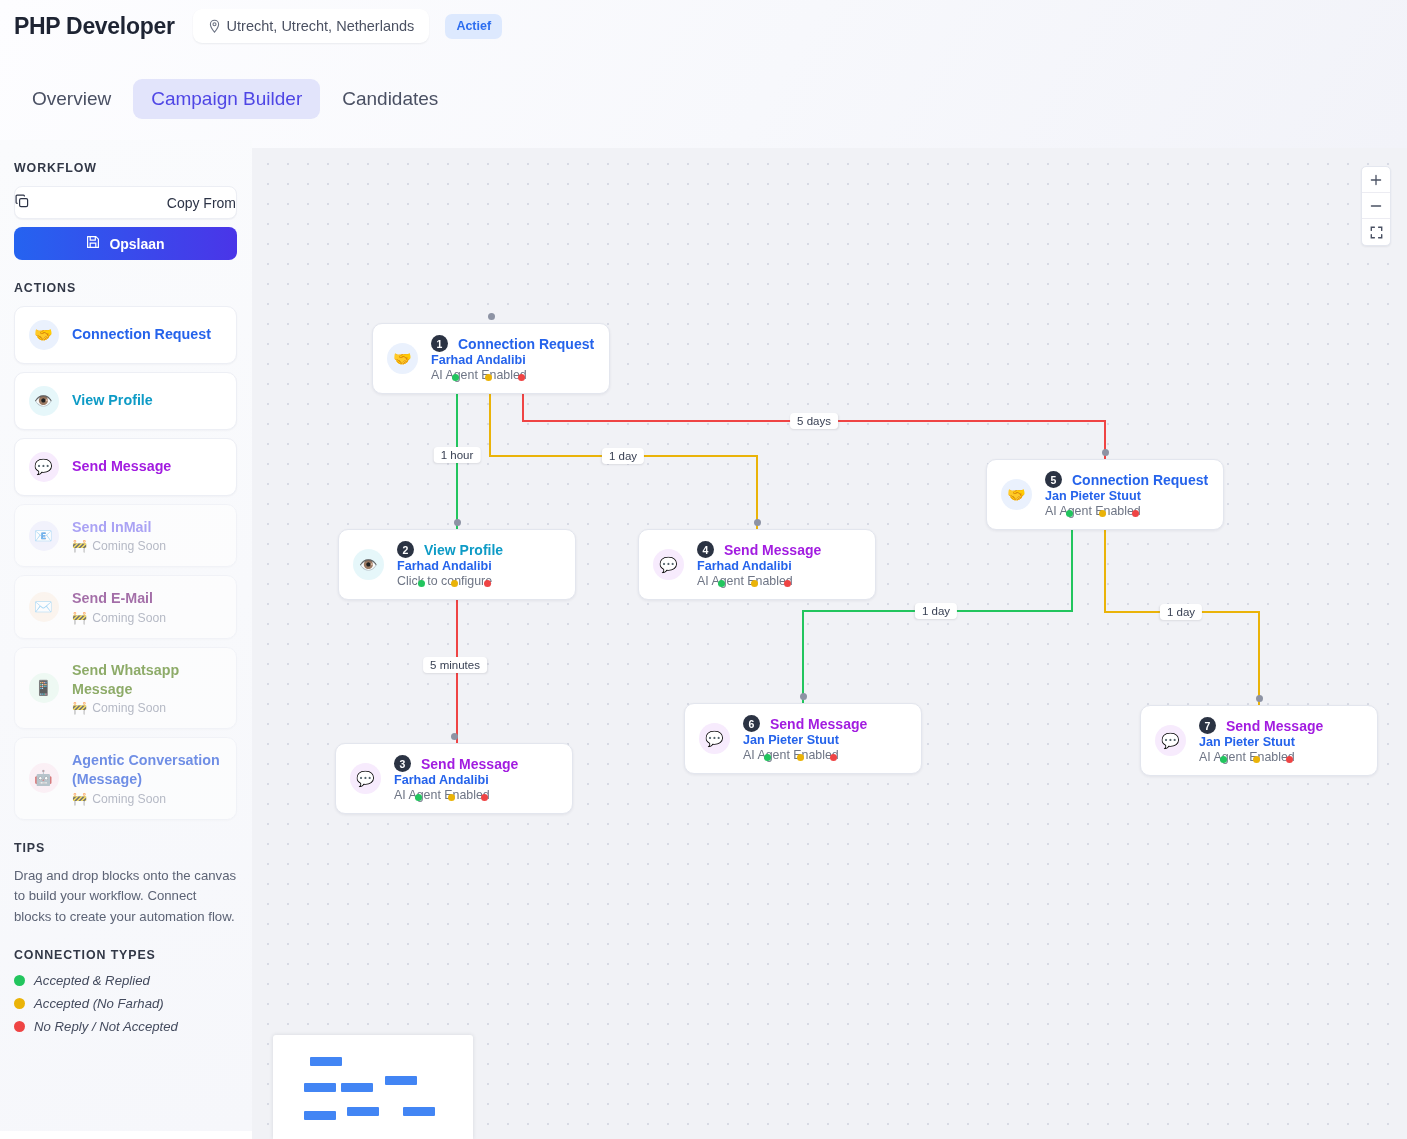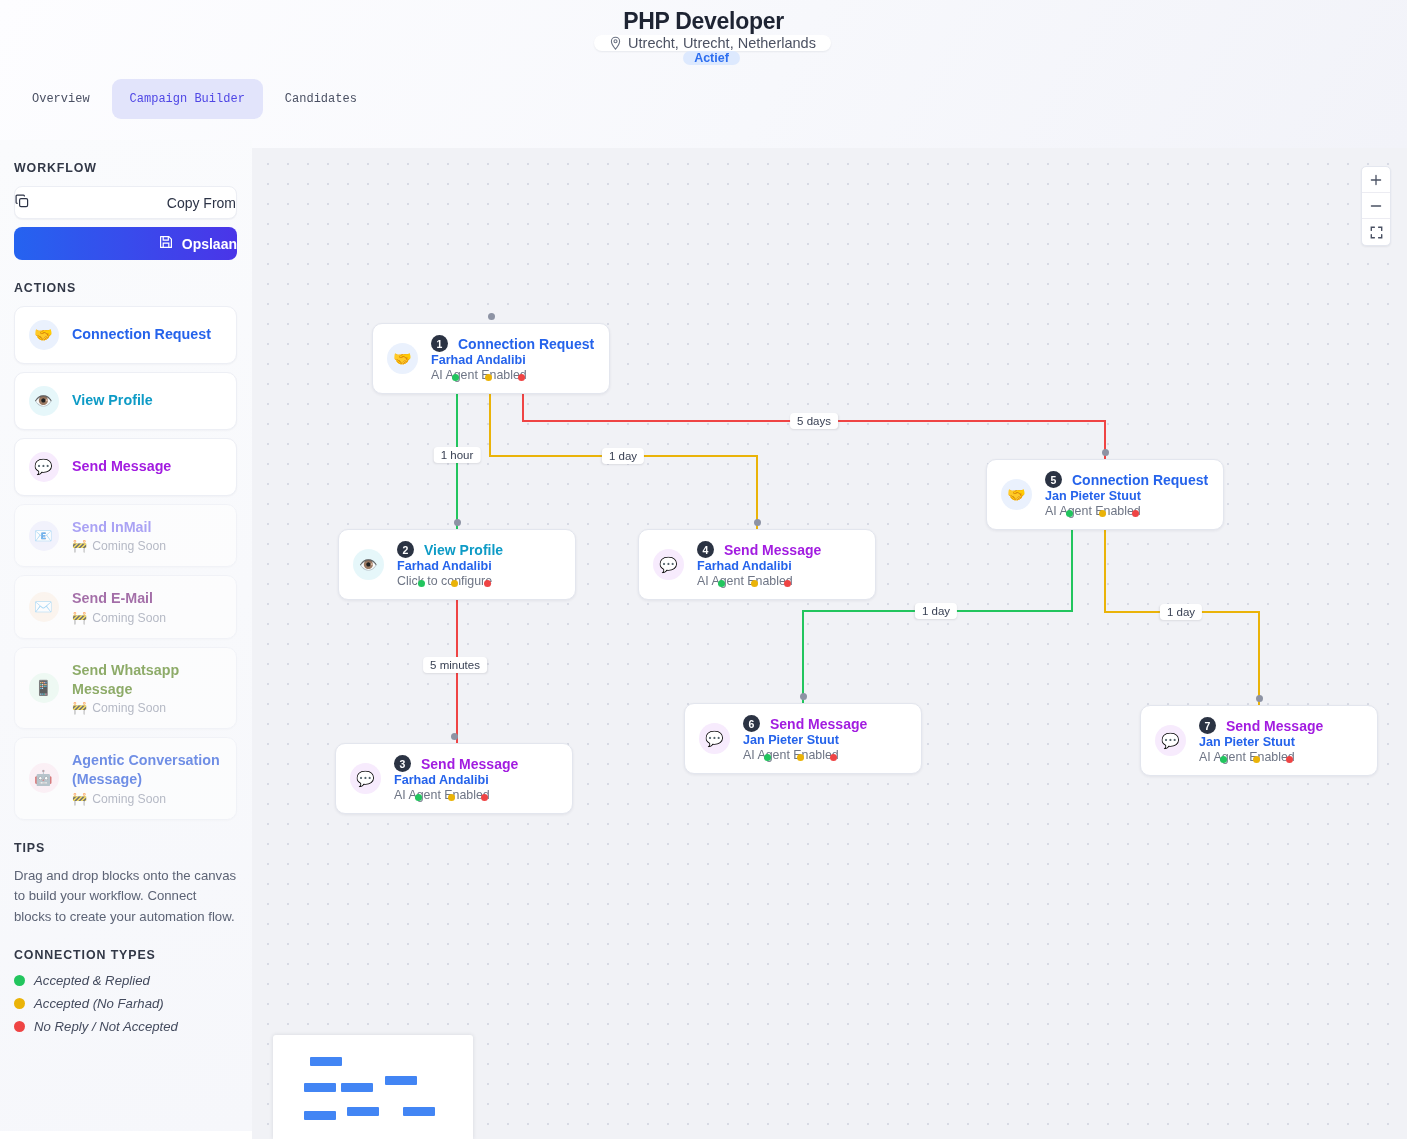"PHP Developer" .header-row { flex-direction: column -> none }
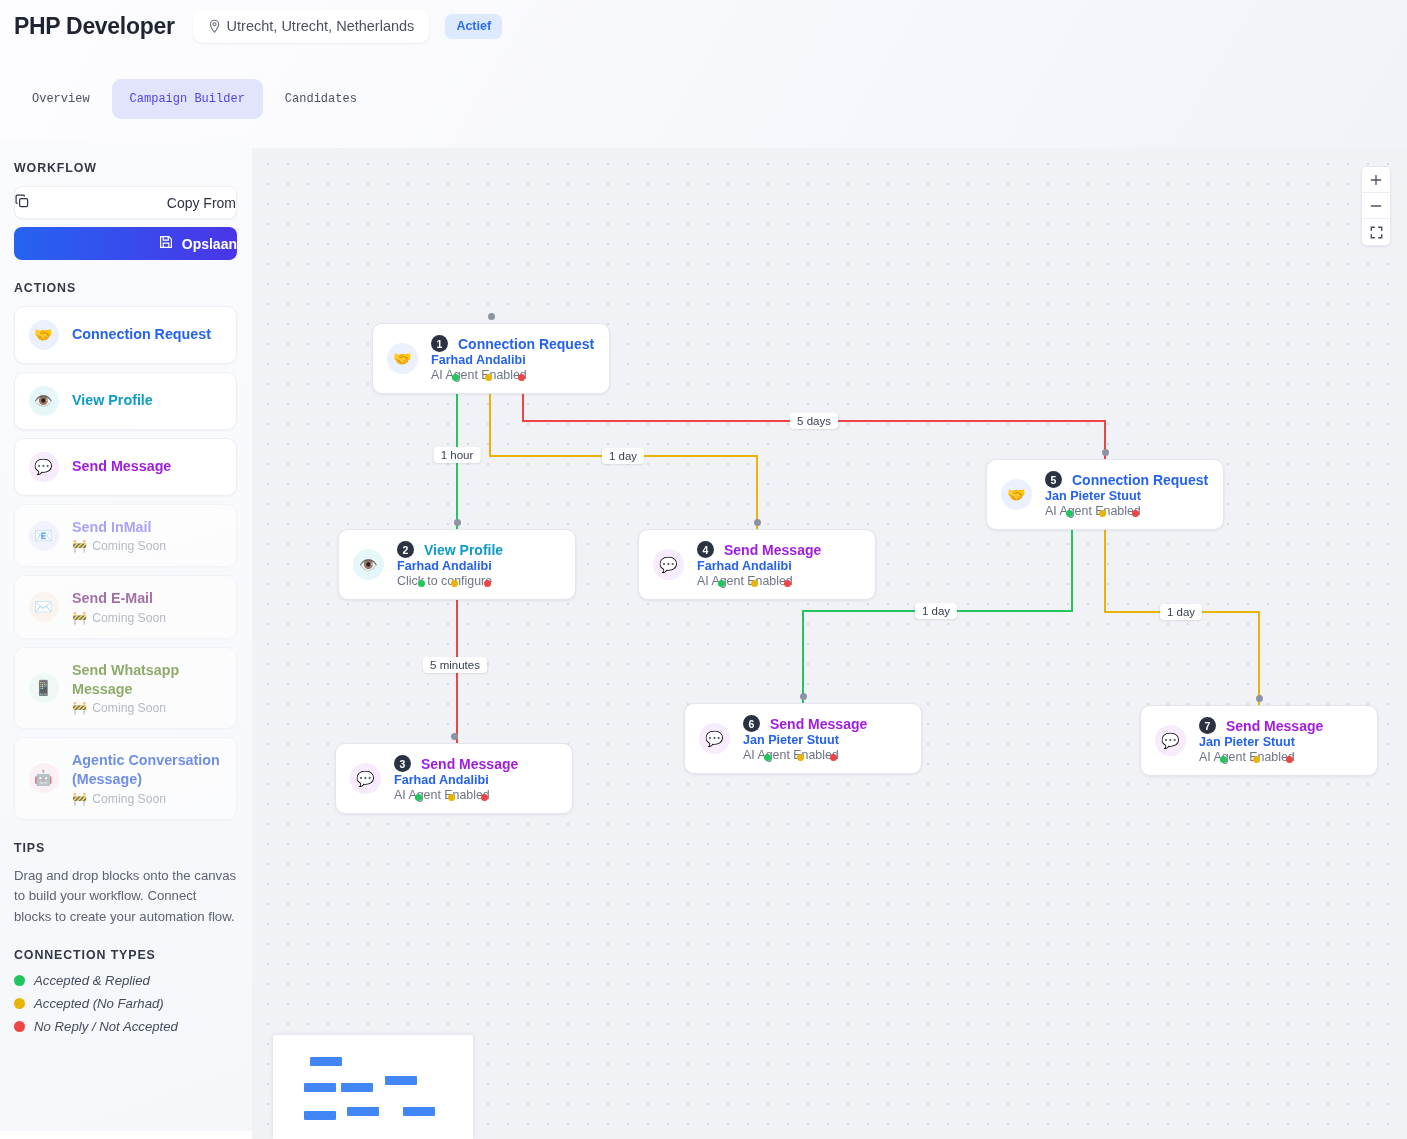"Overview" .tab { font-family: Liberation Mono, monospace -> none; font-size: 12px -> 19px }
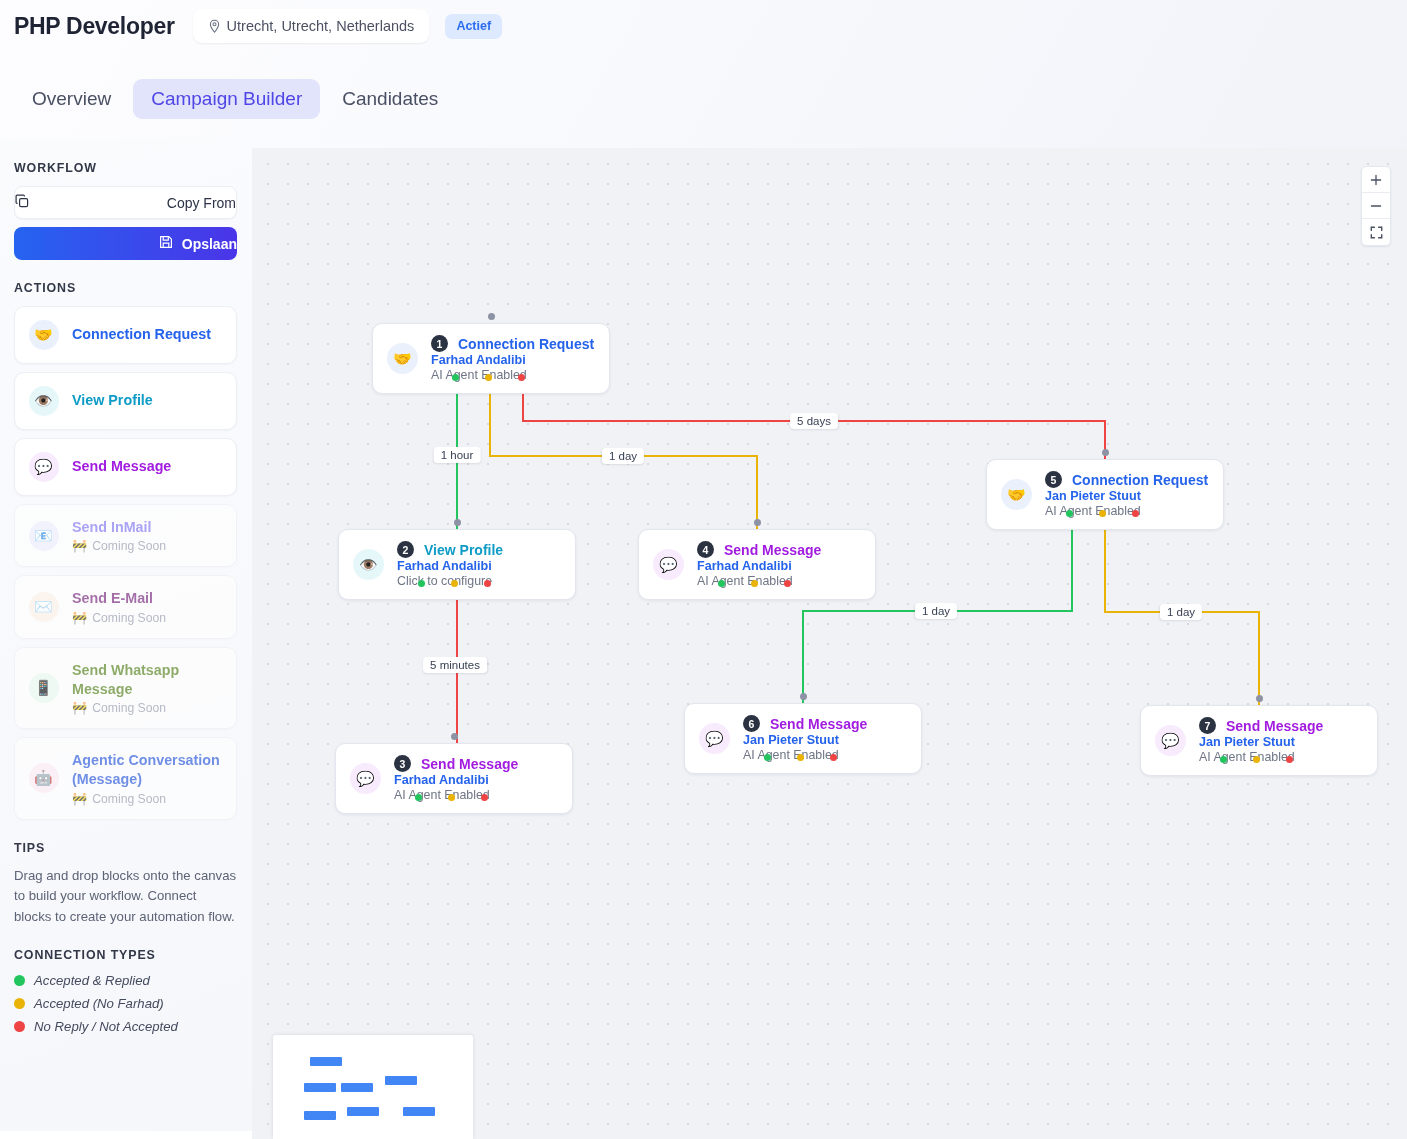"Opslaan" .btn-save { justify-content: flex-end -> center }
